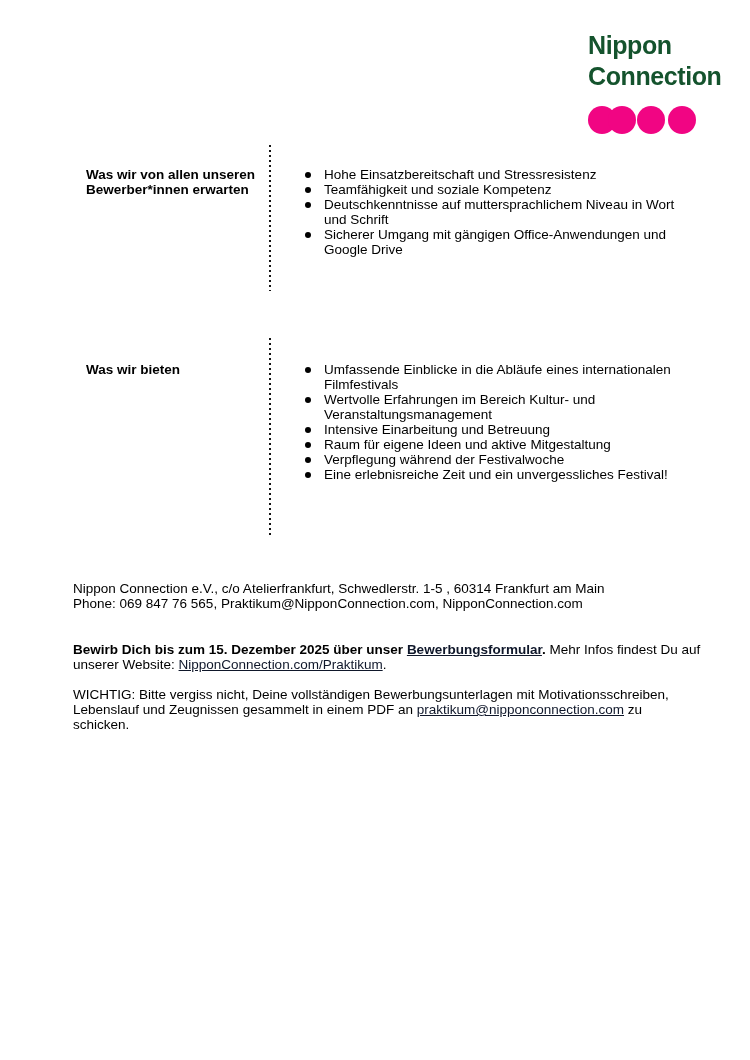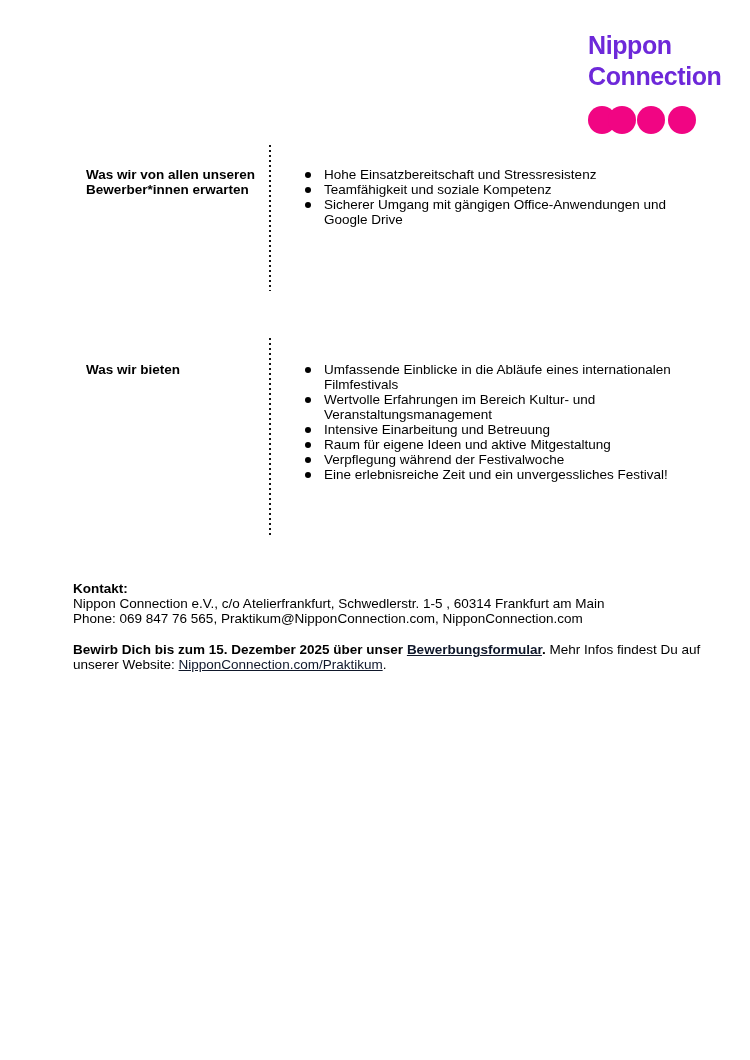"Nippon" .logo { color: #6d28d9 -> #14532d }
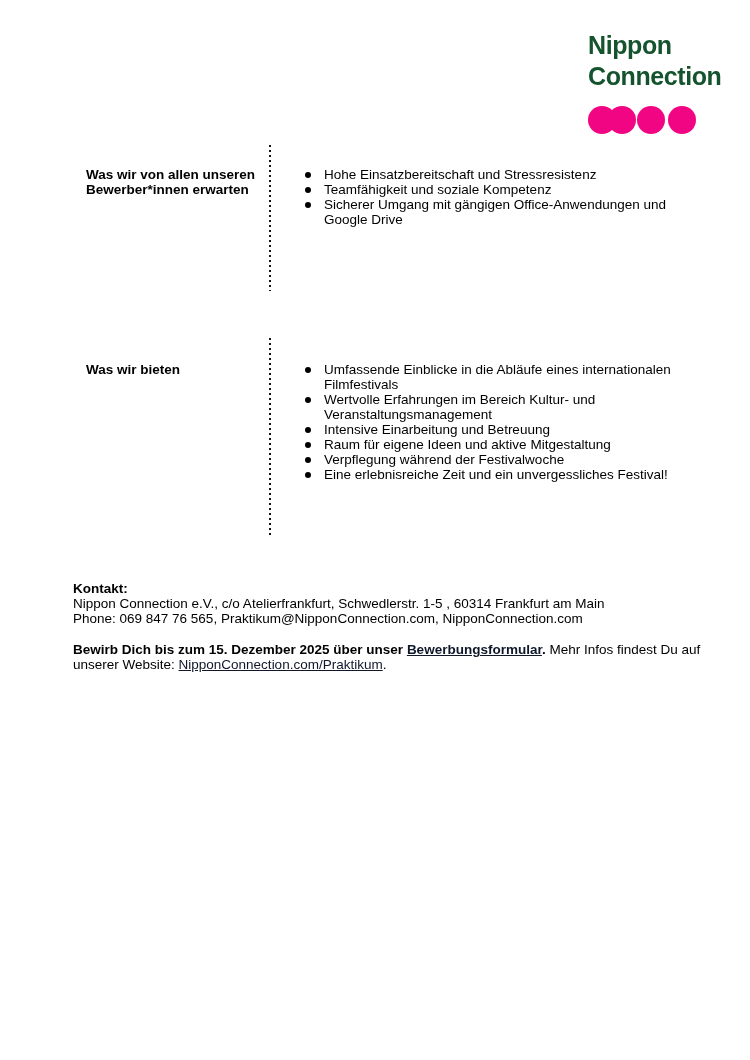"Deutschkenntnisse auf muttersprachlichem" li { html: none -> <li>Deutschkenntnisse auf muttersprachlichem Niveau in Wort und Schrift</li> }
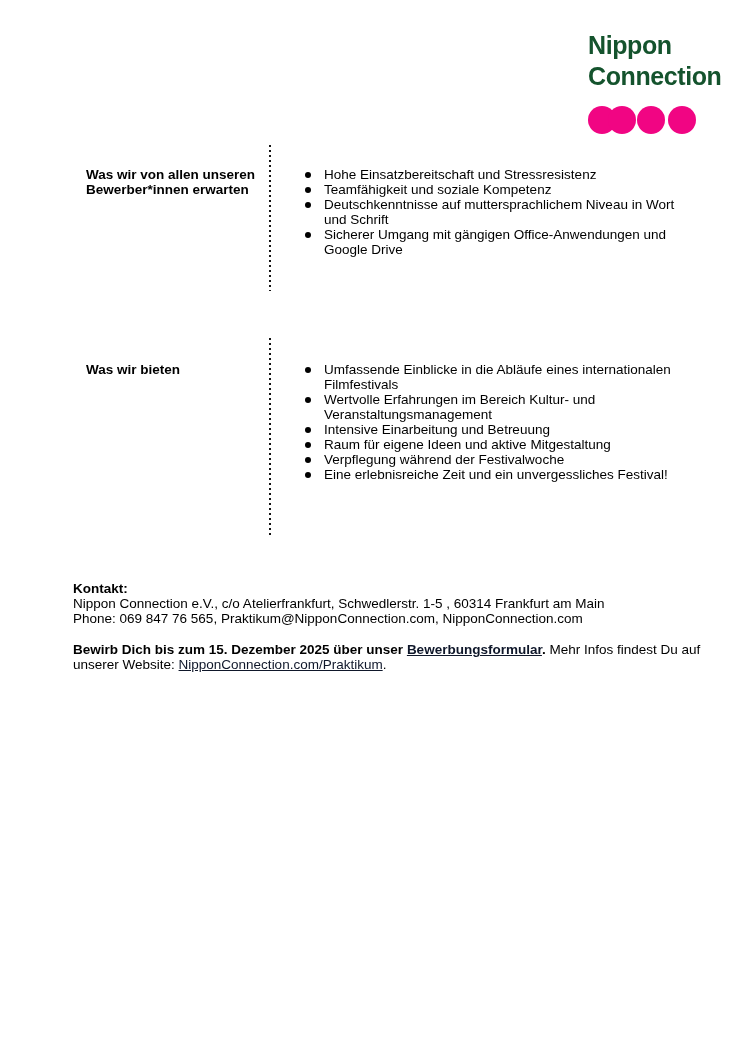"Kontakt:" p.bold { html: <p>Kontakt:</p> -> none }
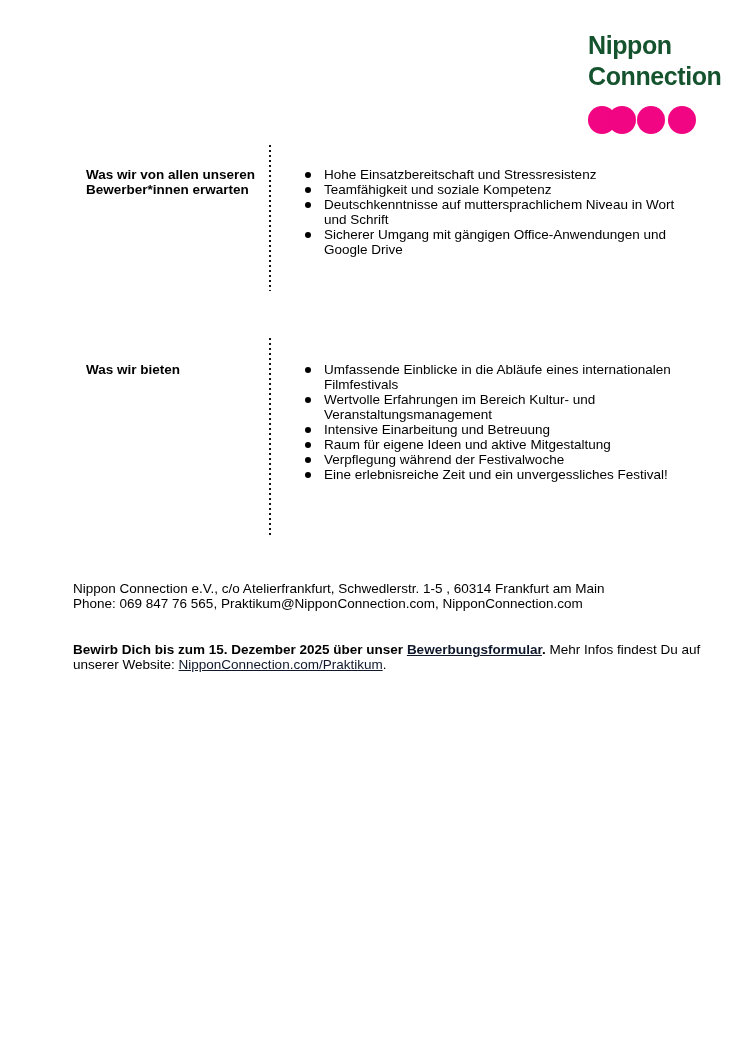"WICHTIG: Bitte vergiss nicht, Deine" p.text-block { html: none -> <p><span>WICHTIG: Bitte vergiss nicht, Deine vollständigen Bewerbungsunterlagen mit Motivationsschreiben, Lebenslauf und Zeugnissen gesammelt in einem PDF an </span><a>praktikum@nipponconnection.com</a><span> zu schicken.</span></p> }
